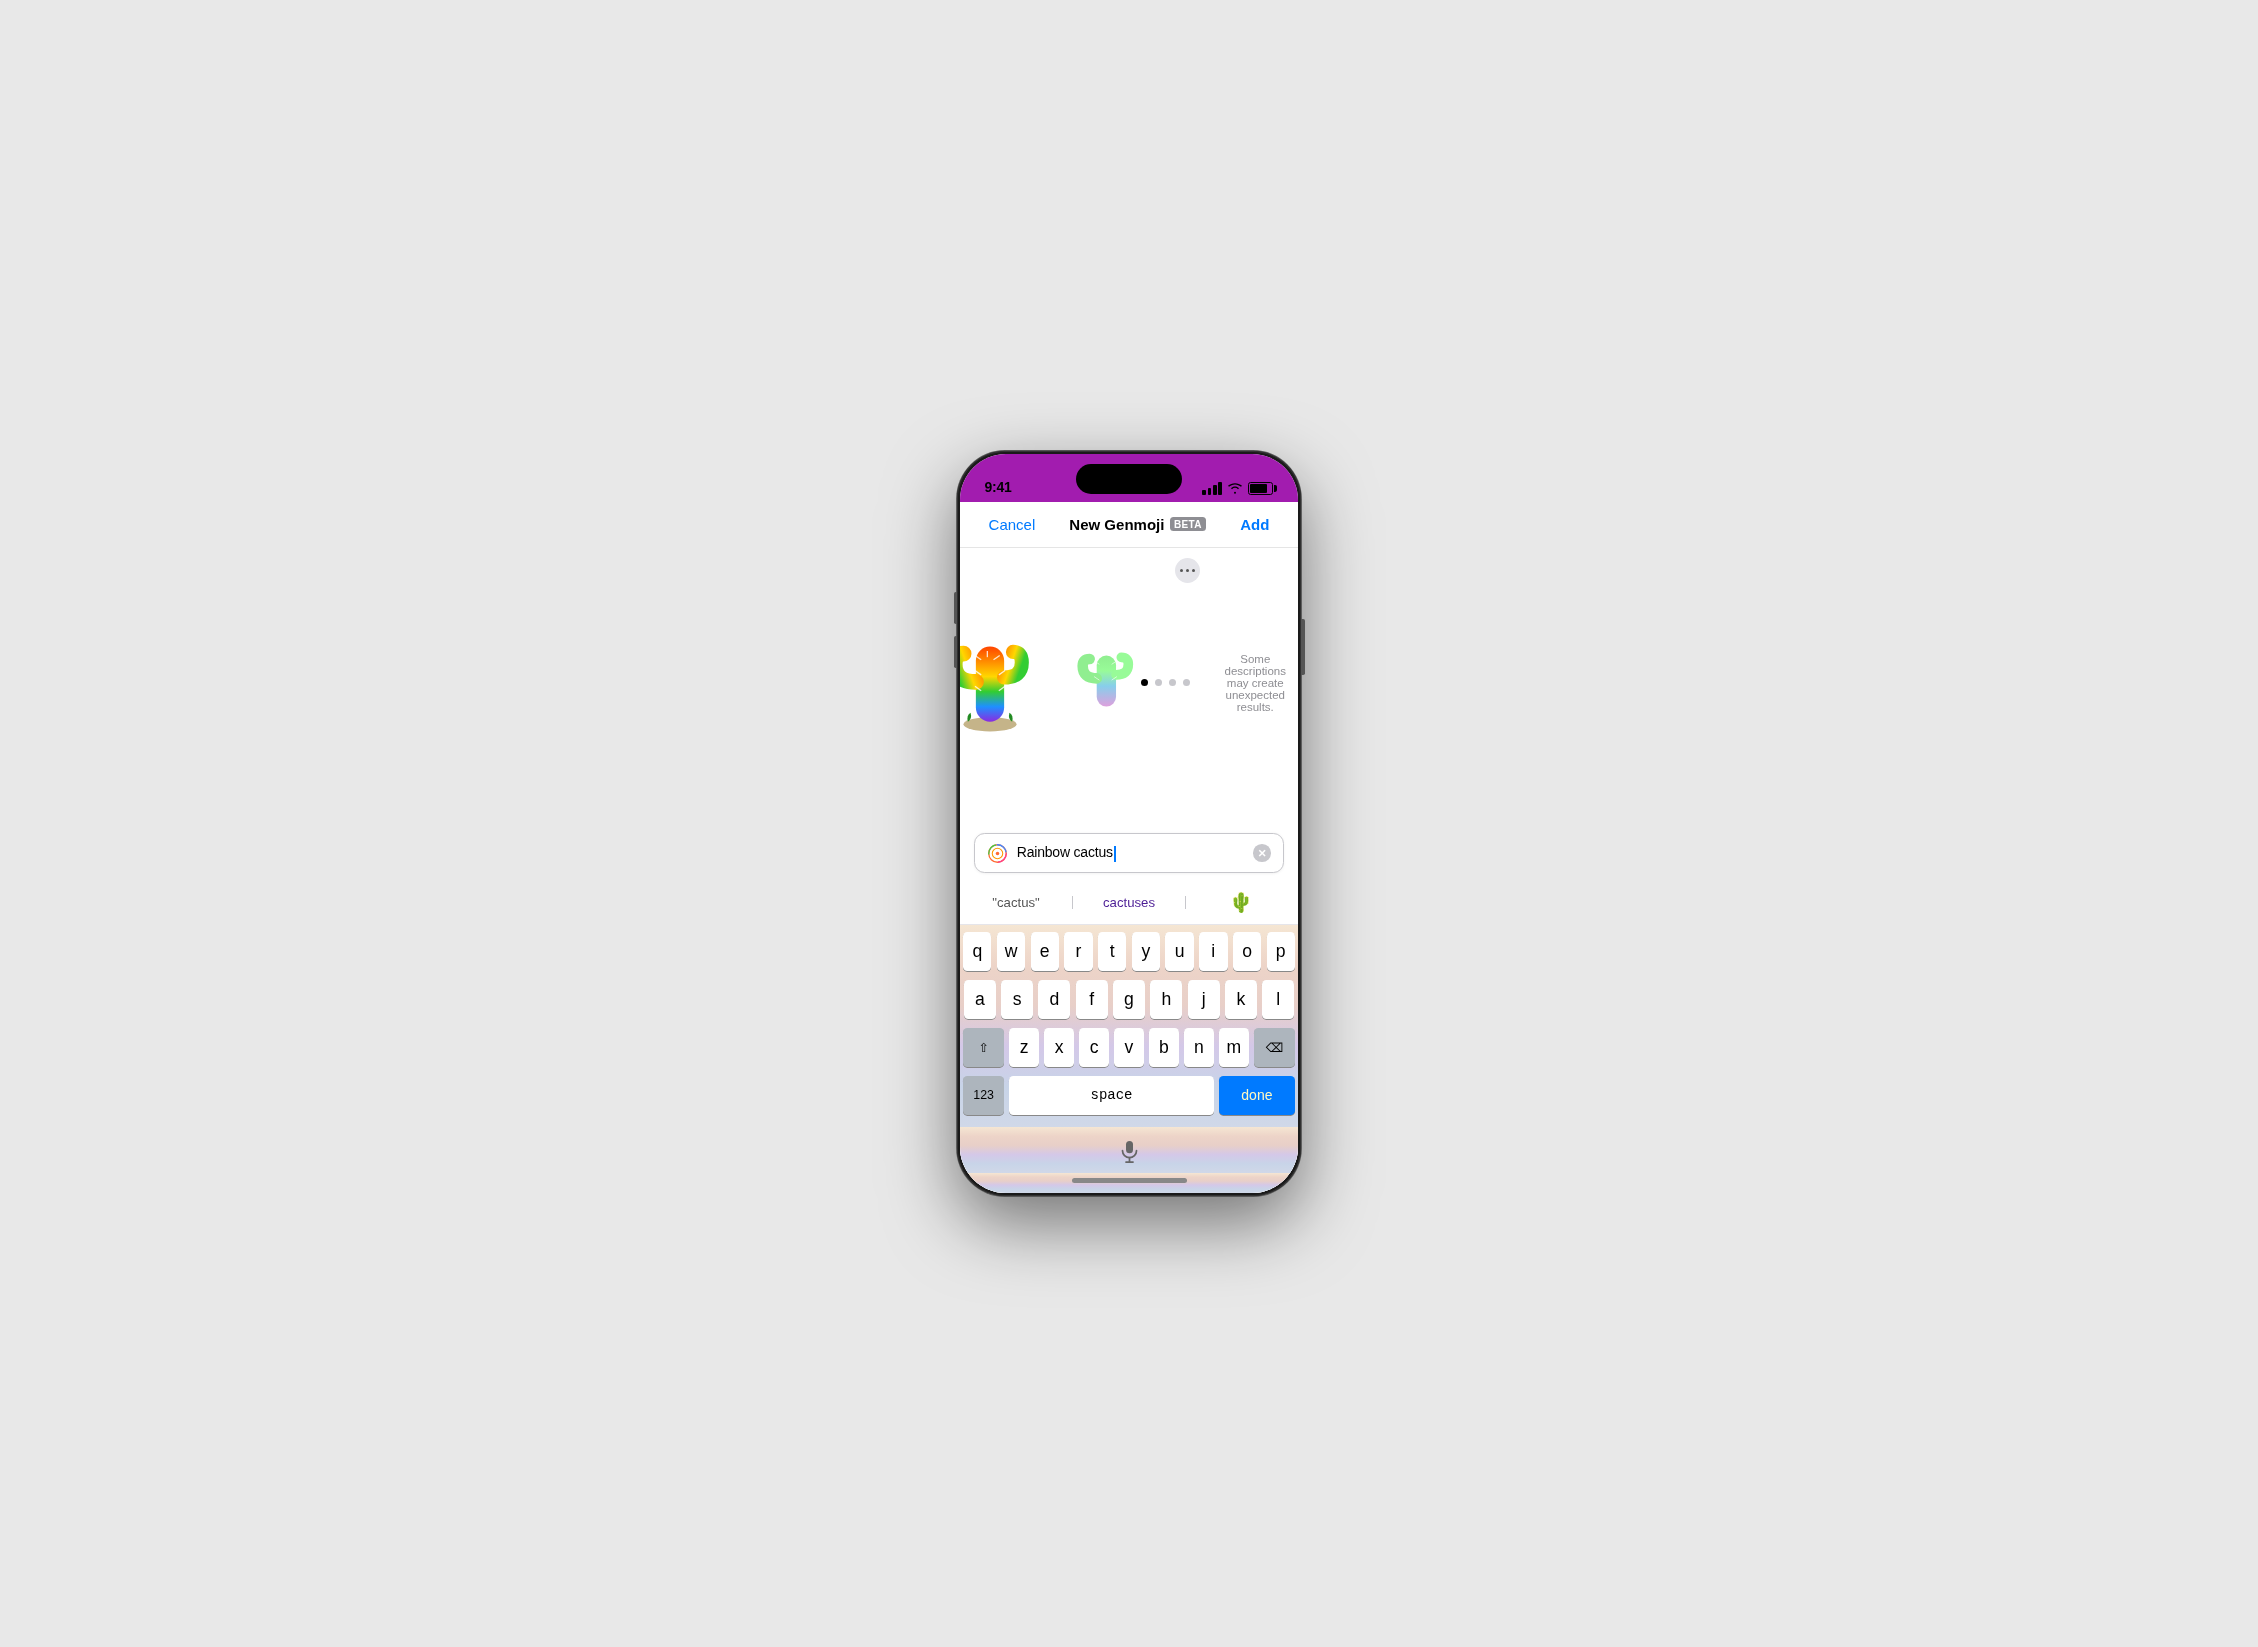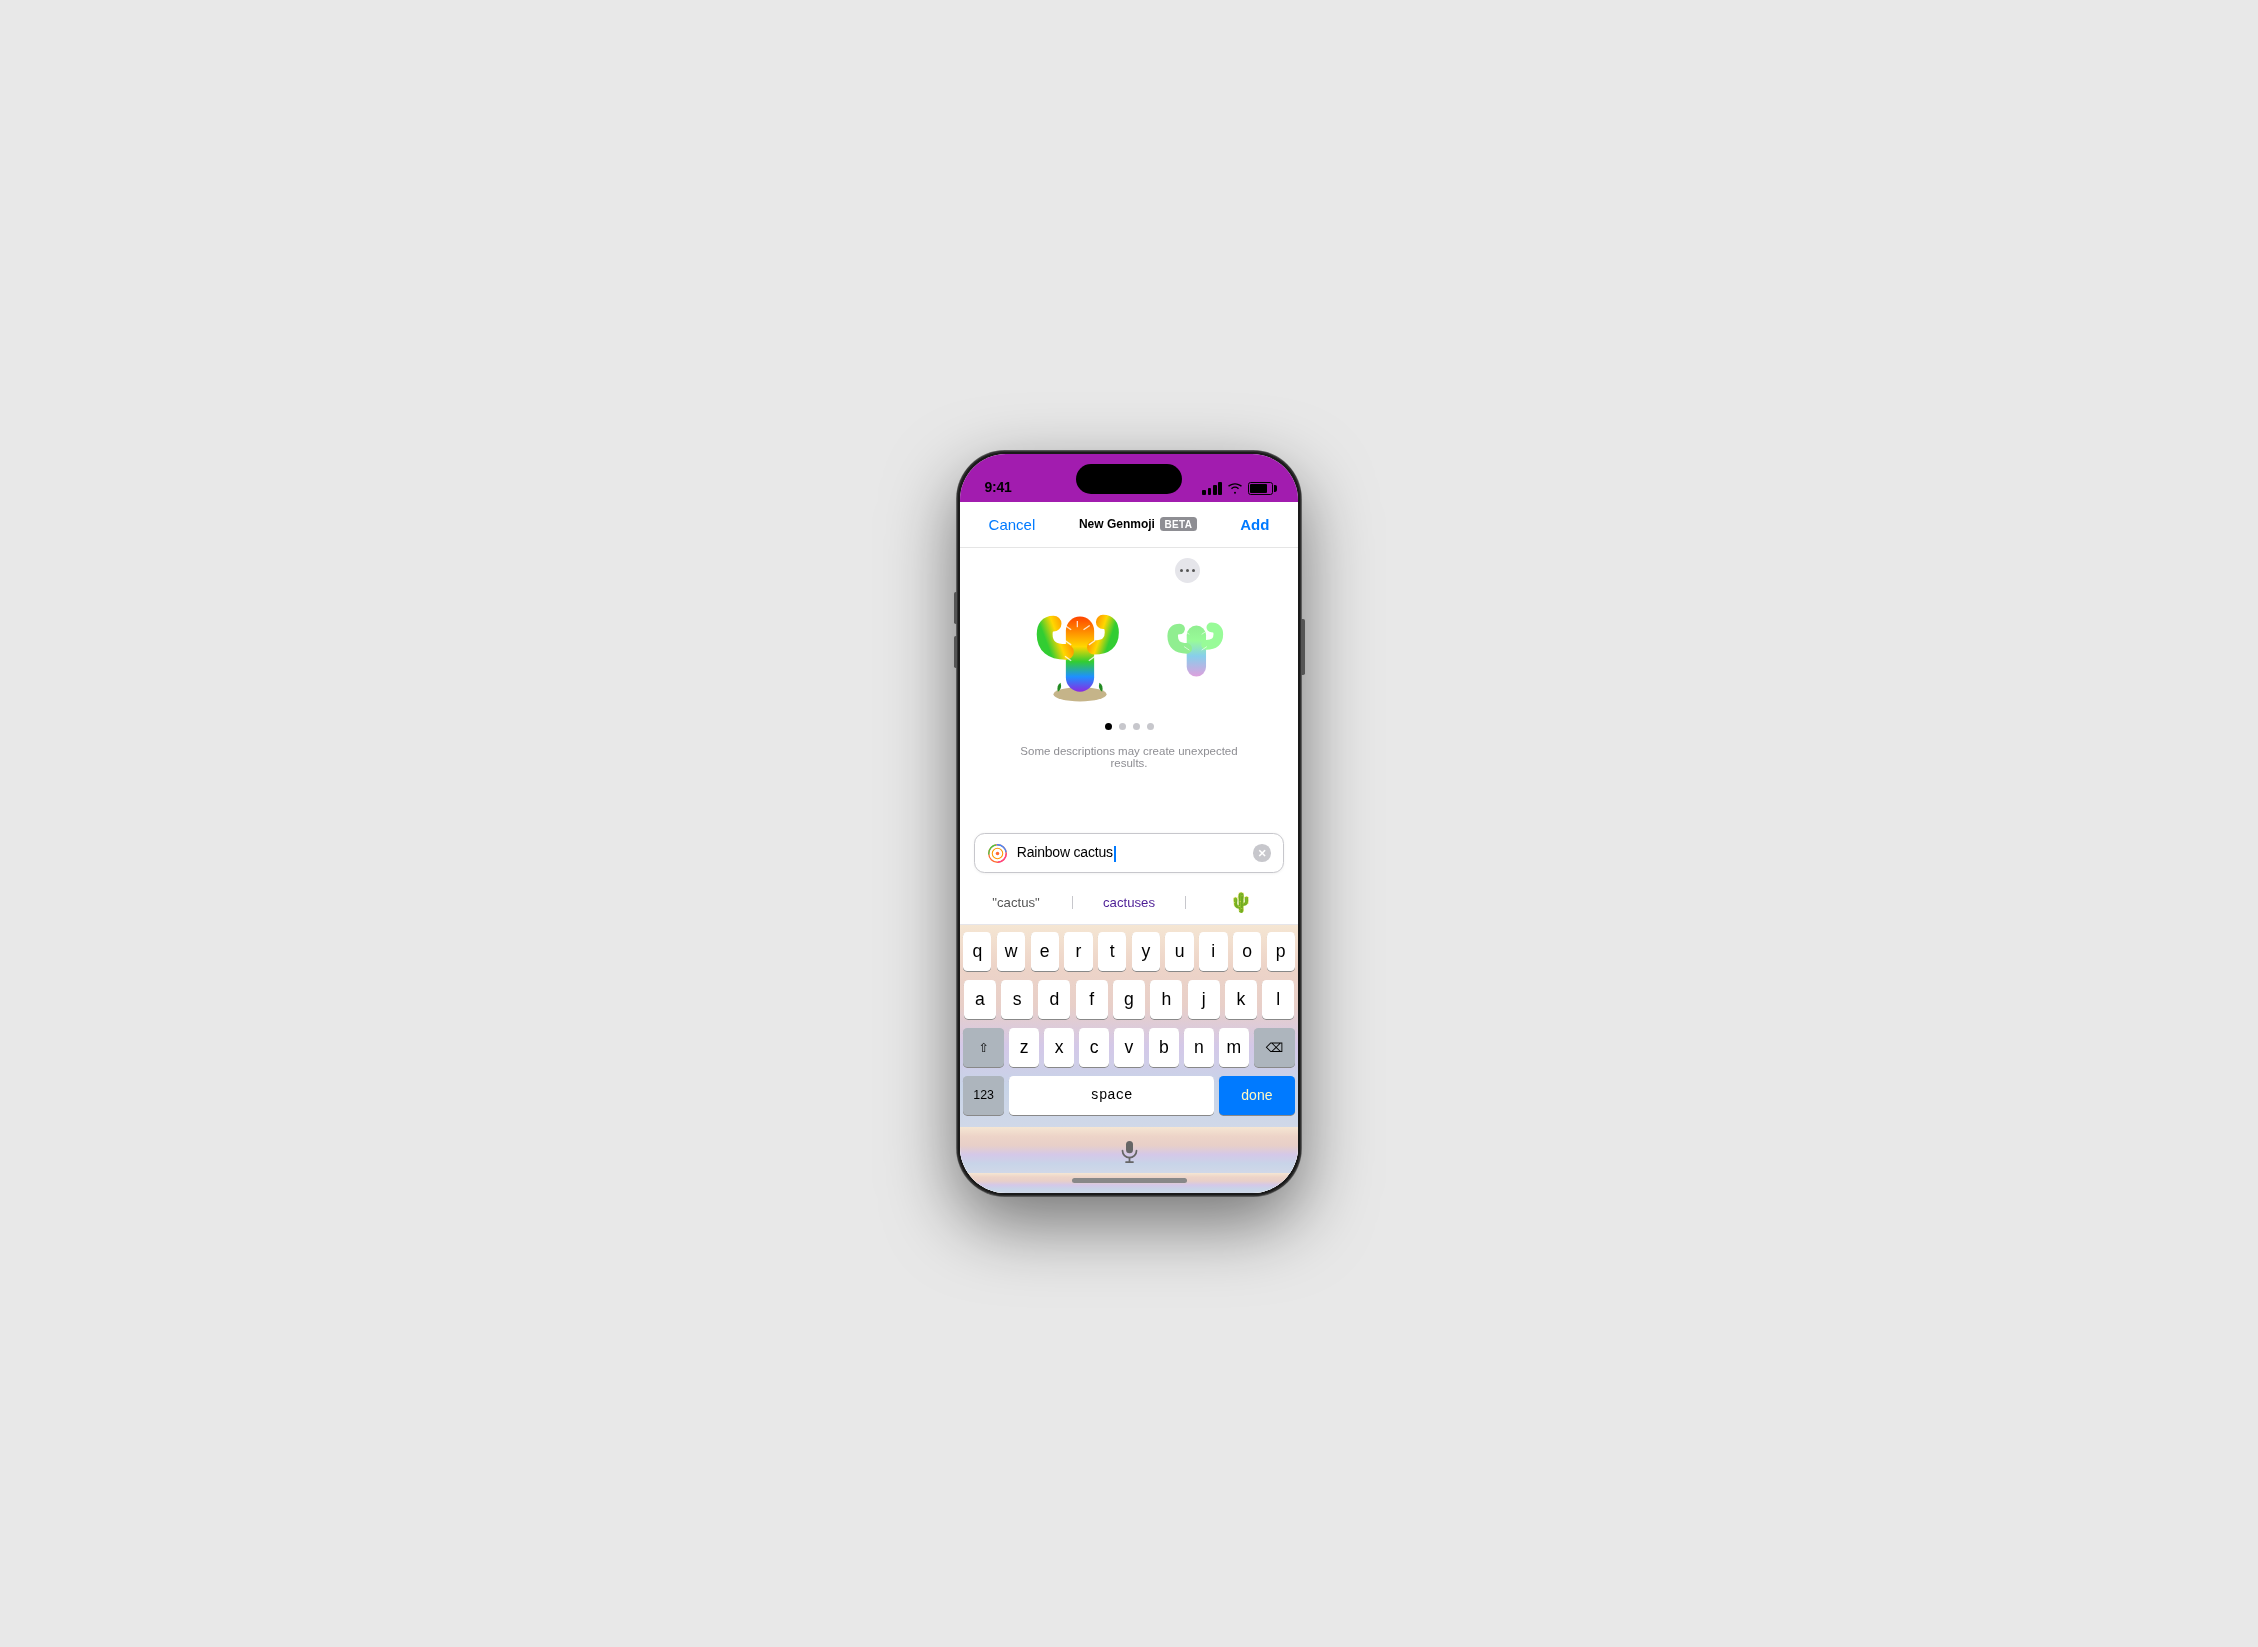"New Genmoji" .nav-title { font-size: 12px -> 15px }
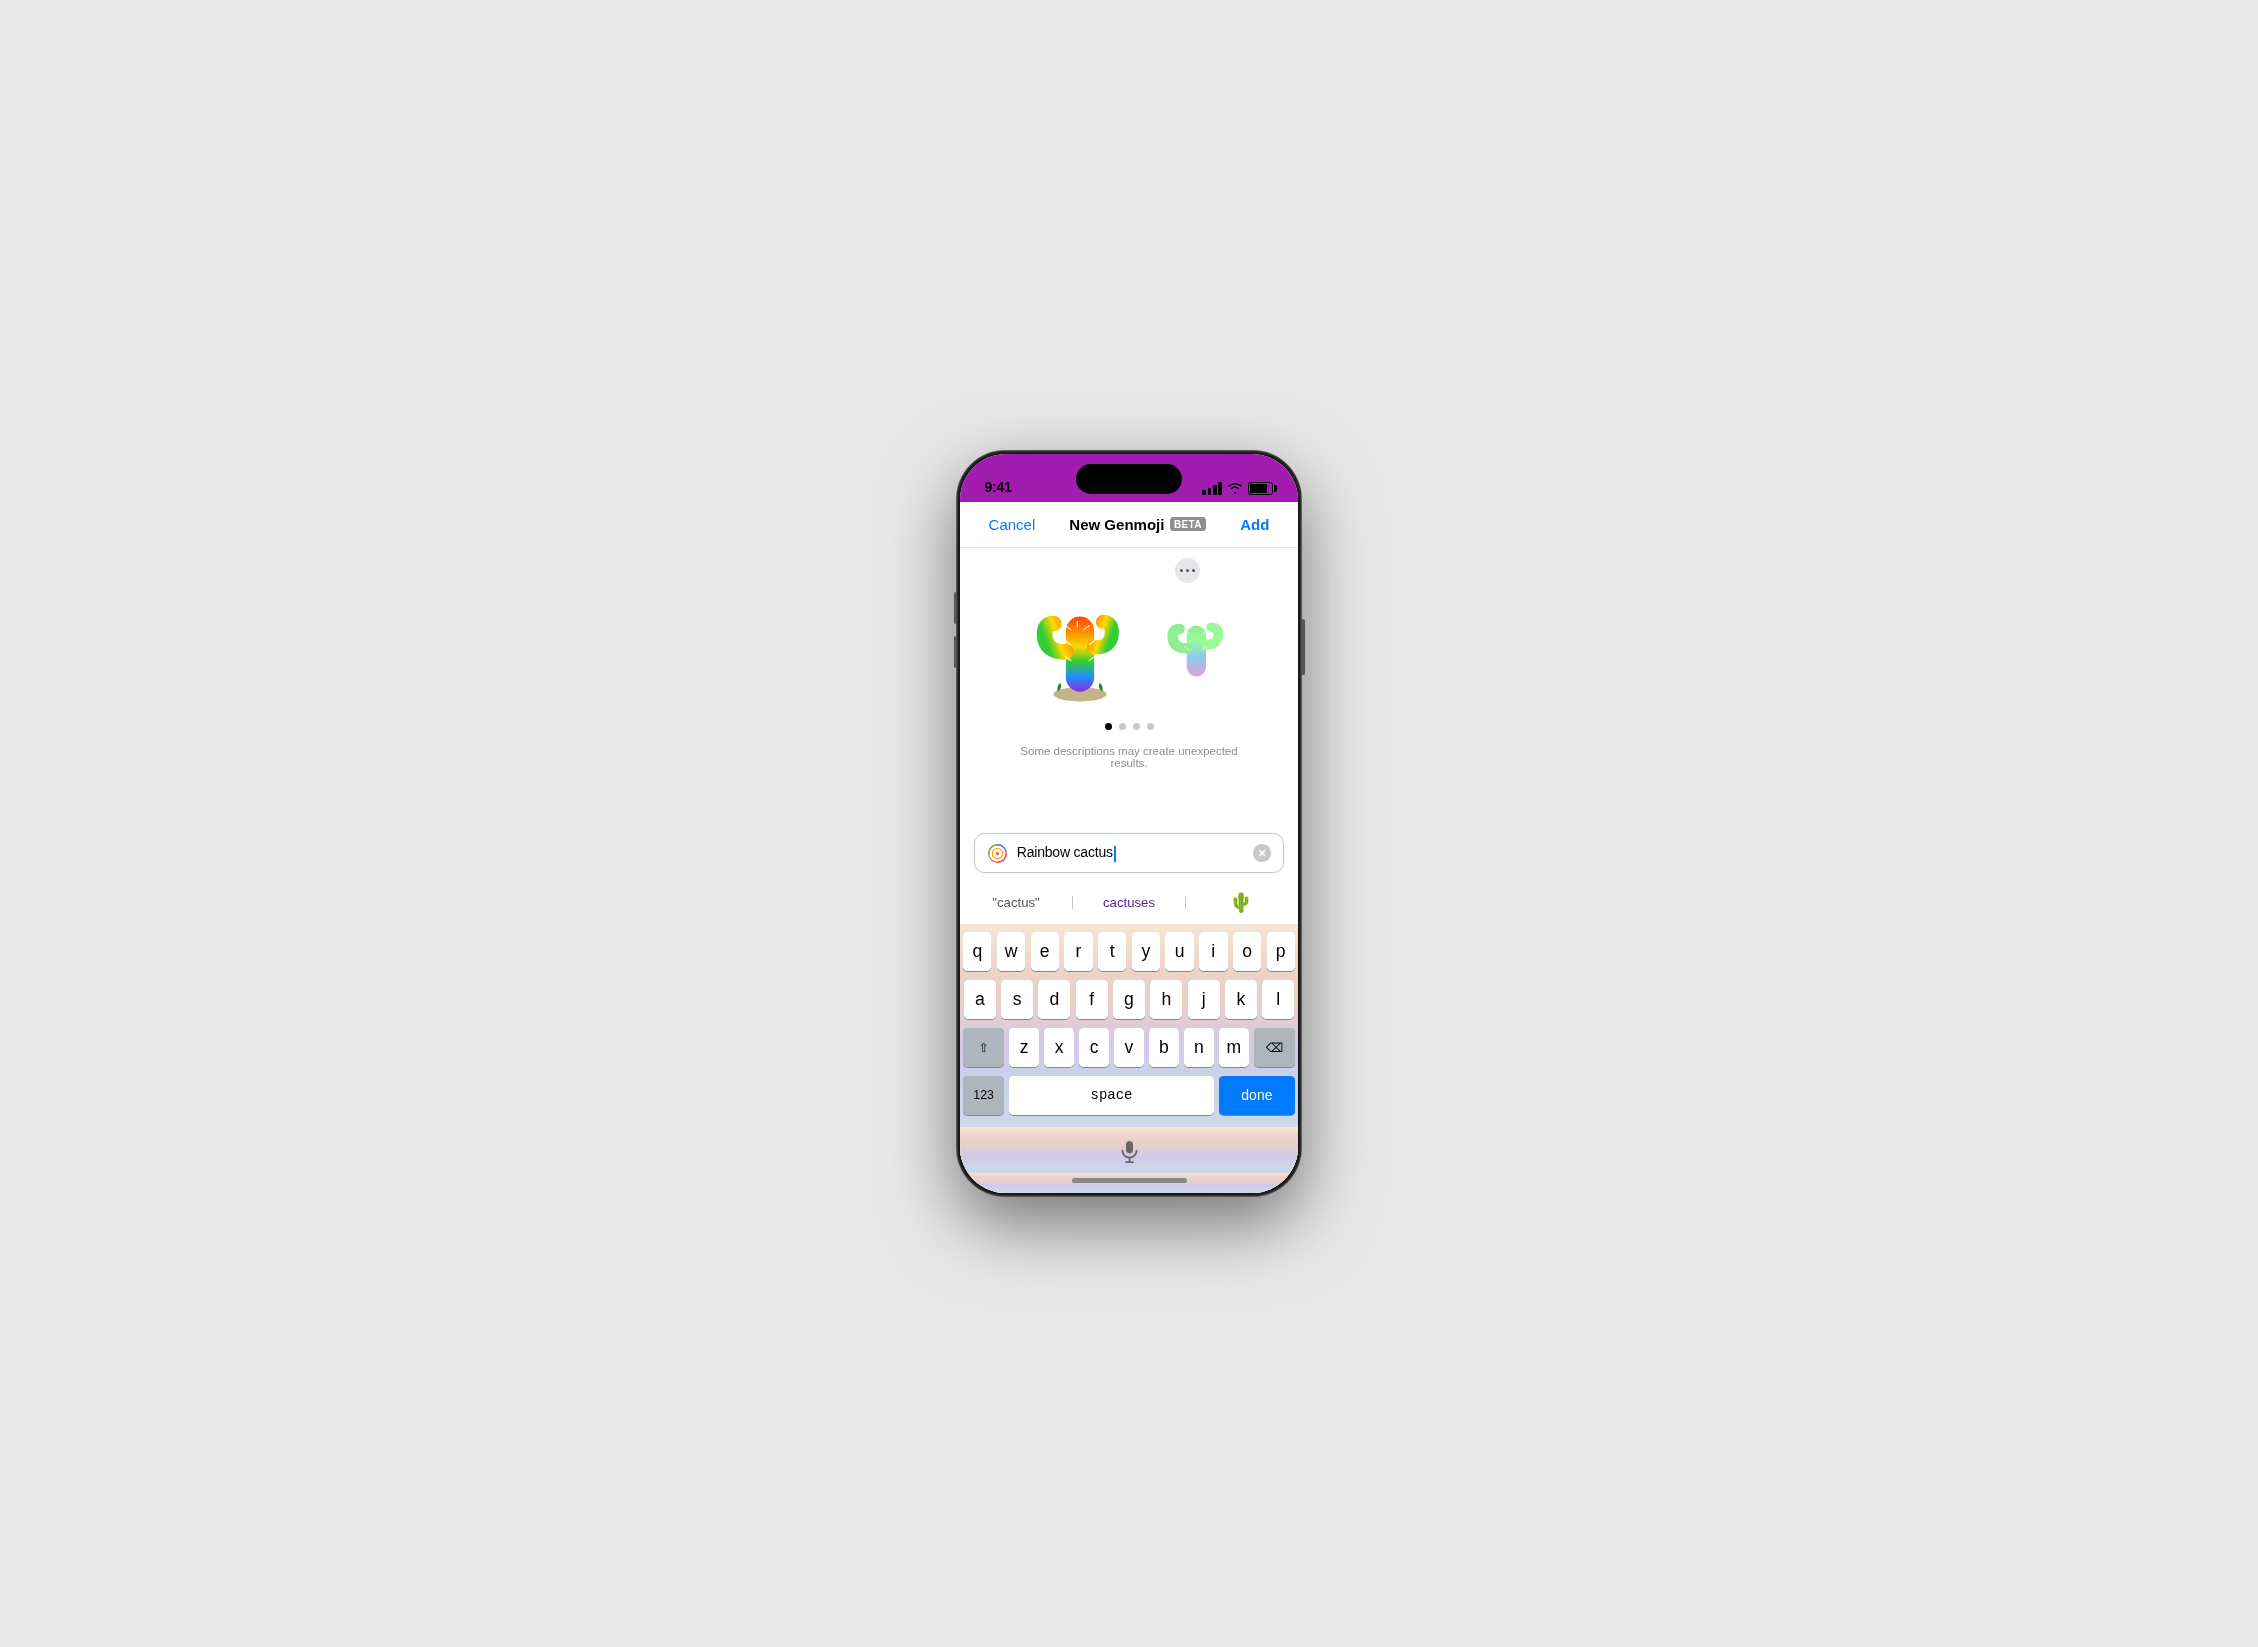"Some descriptions may create unexpected" .emoji-preview-area { flex-direction: column -> none }
